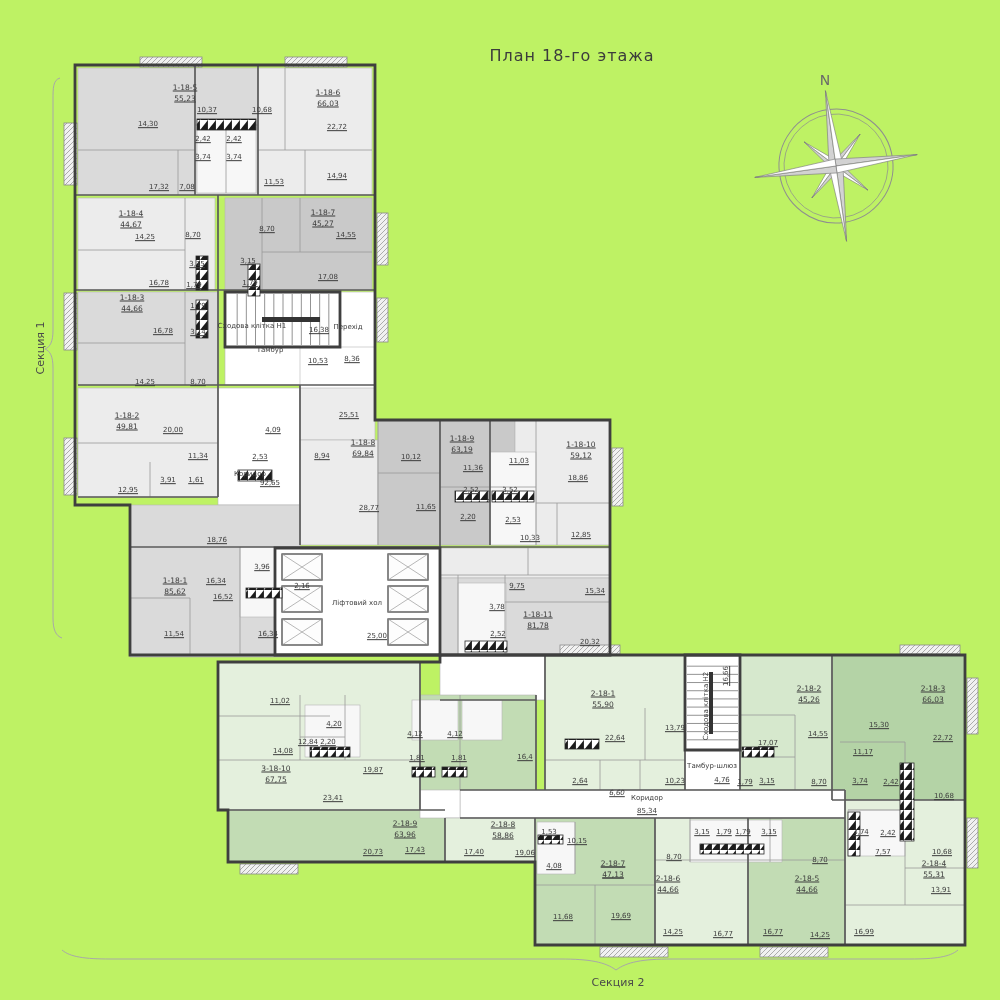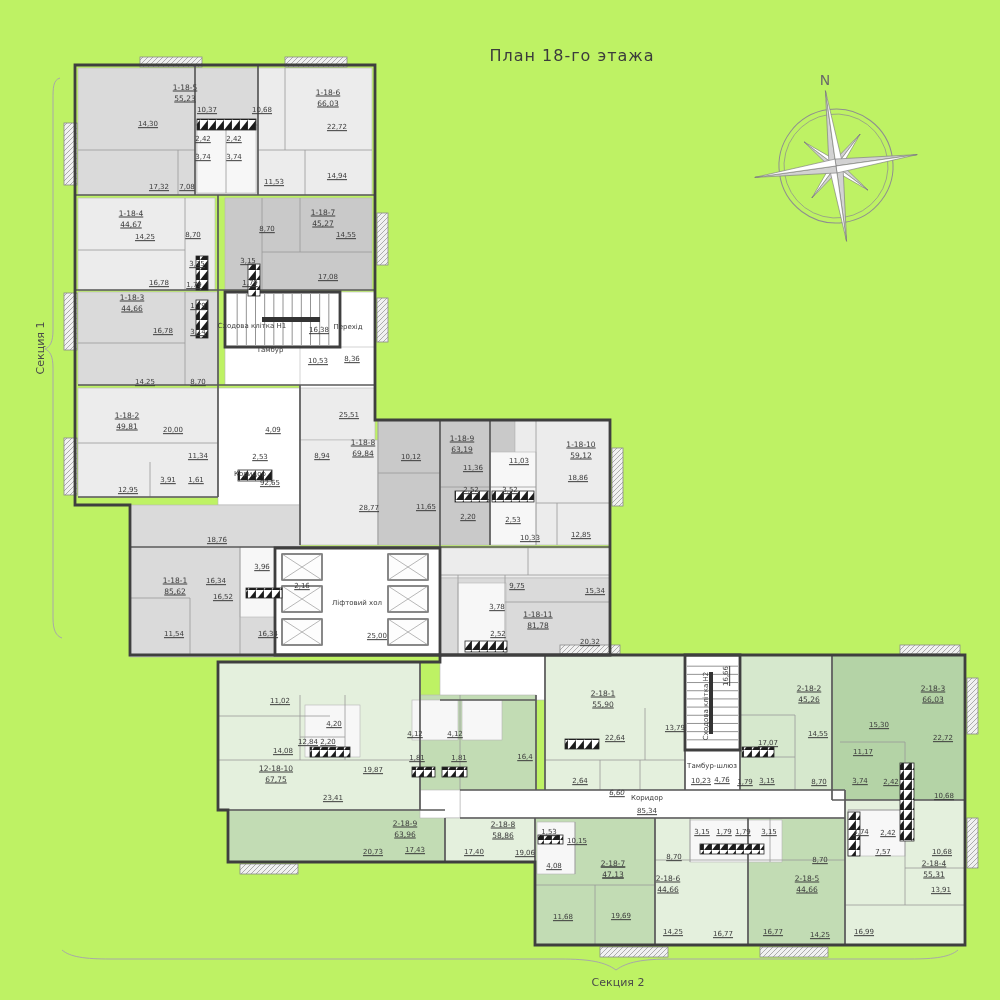"12-18-10" div { text: 12-18-10 -> 3-18-10 }
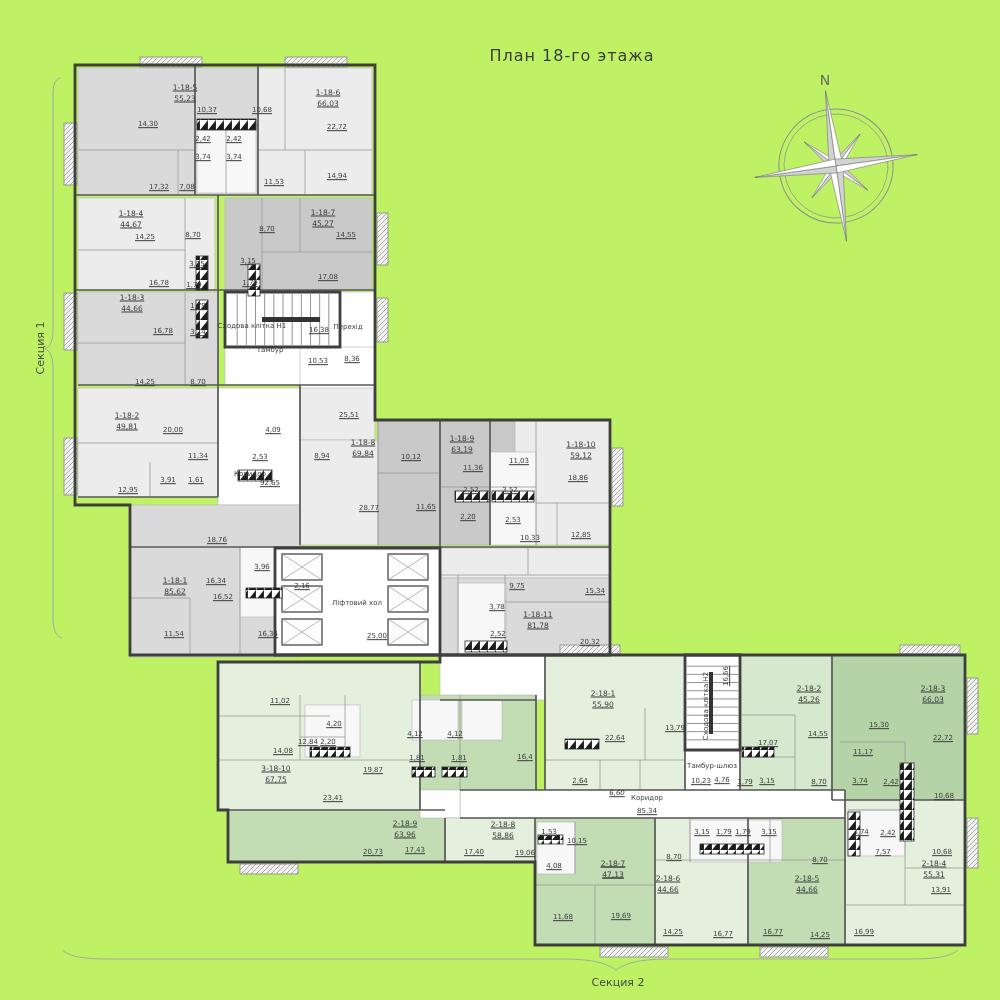"10,23" div.lbl { margin-left: 26px -> none }
